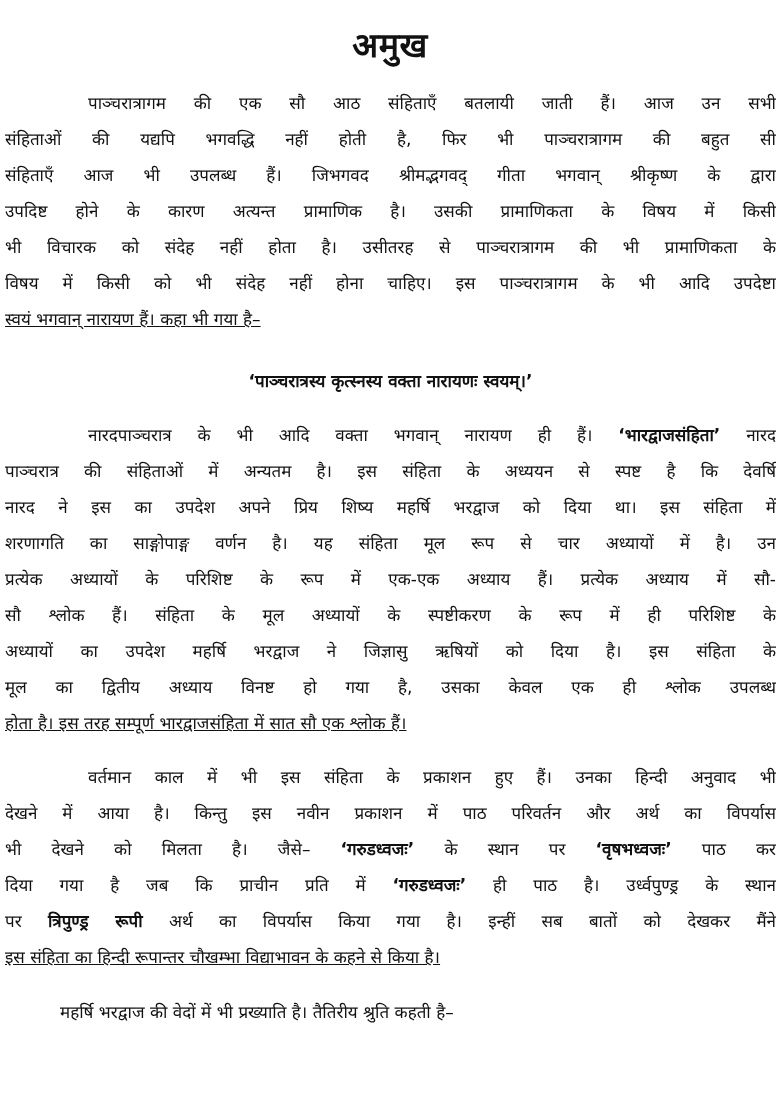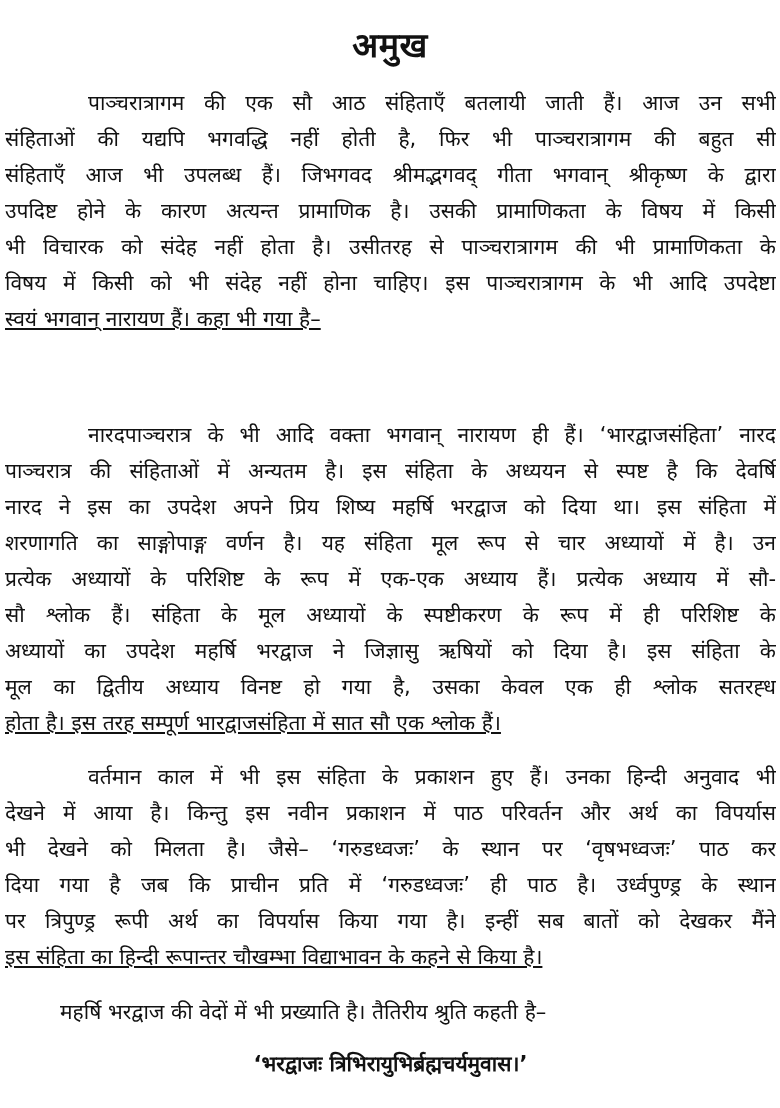"पाञ्चरात्रागम की एक सौ आठ" .line { font-size: 21px -> 17px }
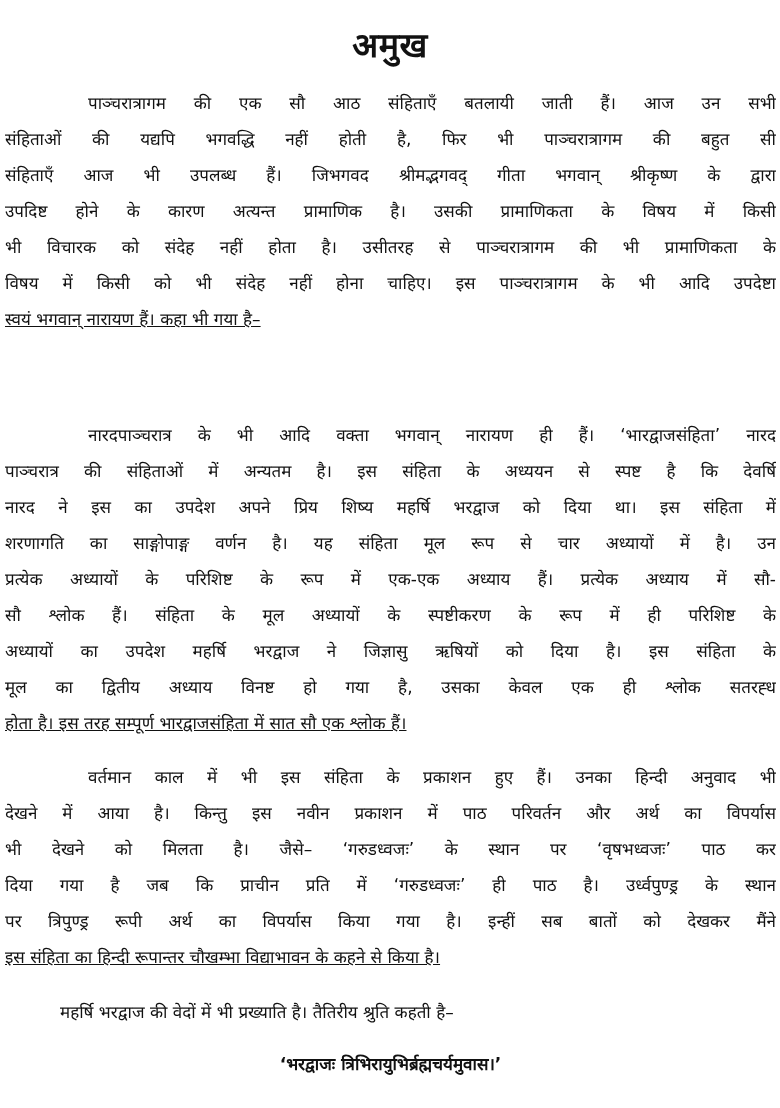"‘पाञ्चरात्रस्य कृत्स्नस्य वक्ता नारायणः" div.line { html: none -> <div>‘पाञ्चरात्रस्य कृत्स्नस्य वक्ता नारायणः स्वयम्।’</div> }
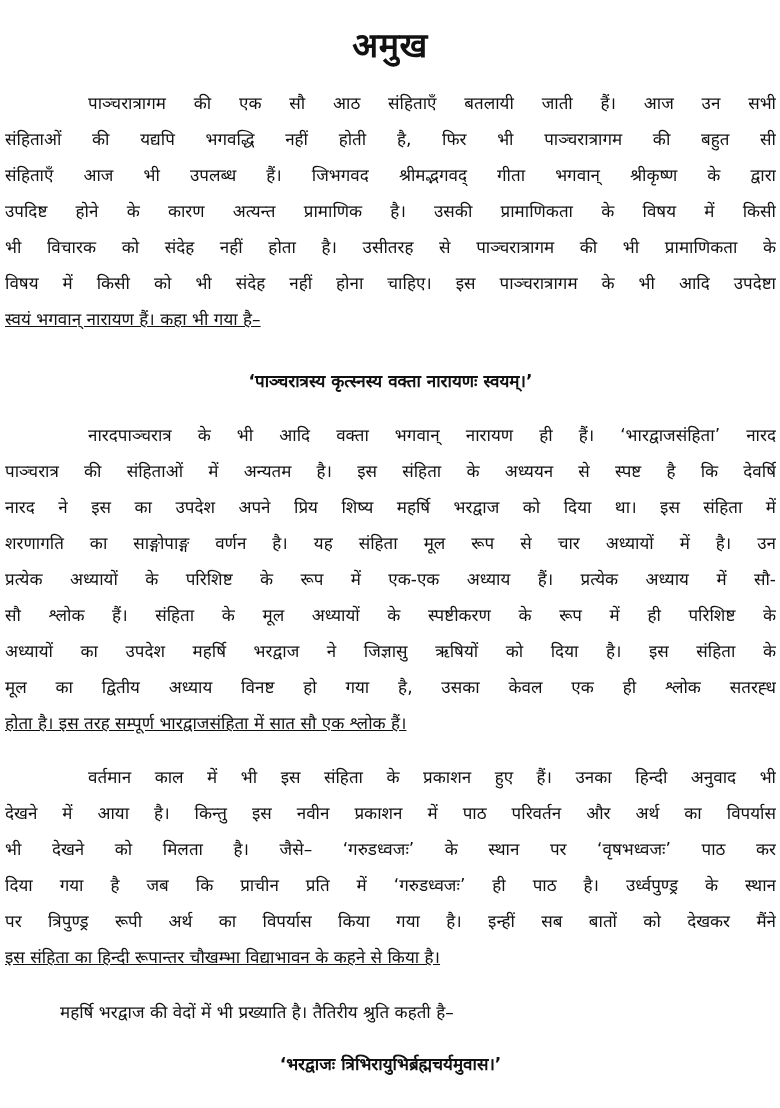"‘भारद्वाजसंहिता’" b { font-weight: normal -> bold }
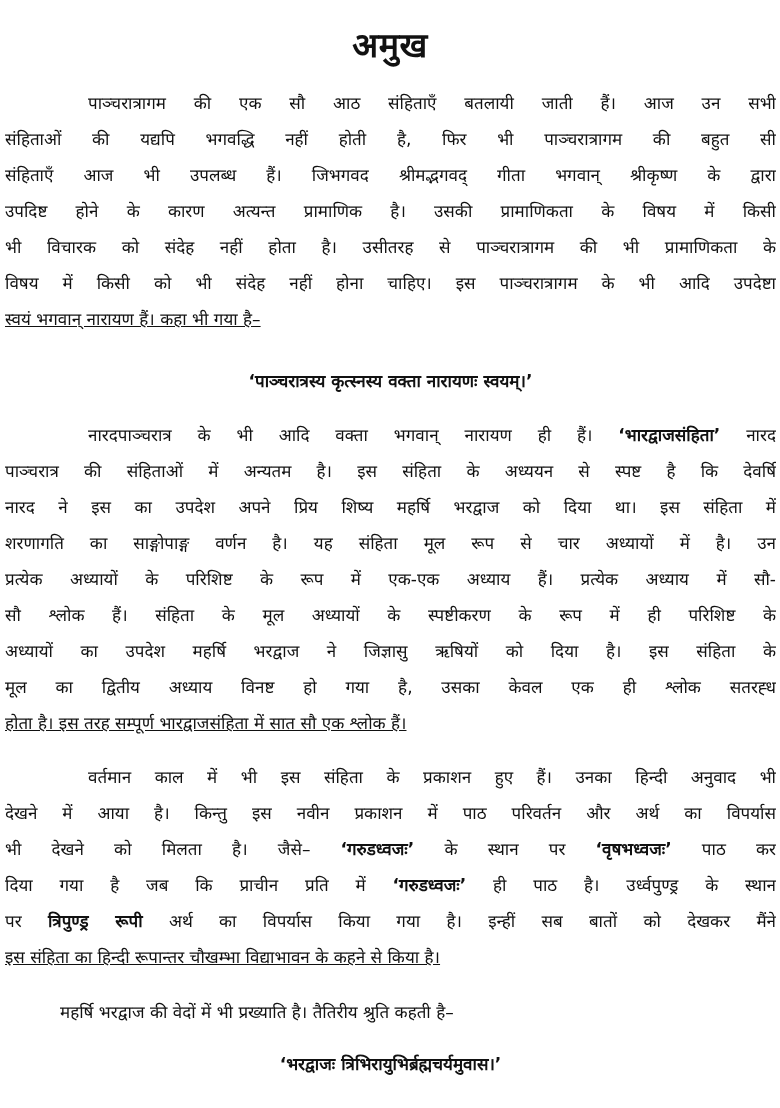"मूल का द्वितीय अध्याय विनष्ट" div.line { text: सतरह्ध -> उपलब्ध }
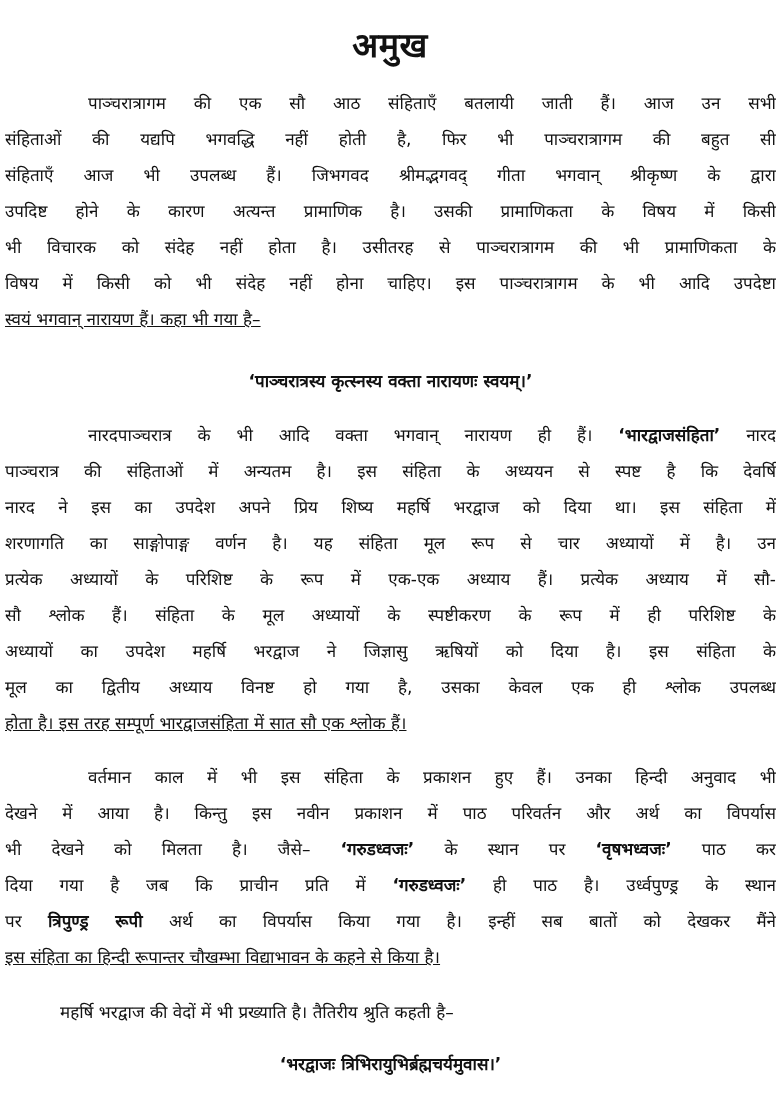"‘भरद्वाजः" div.line { html: <div>‘भरद्वाजः त्रिभिरायुभिर्ब्रह्मचर्यमुवास।’</div> -> none }
